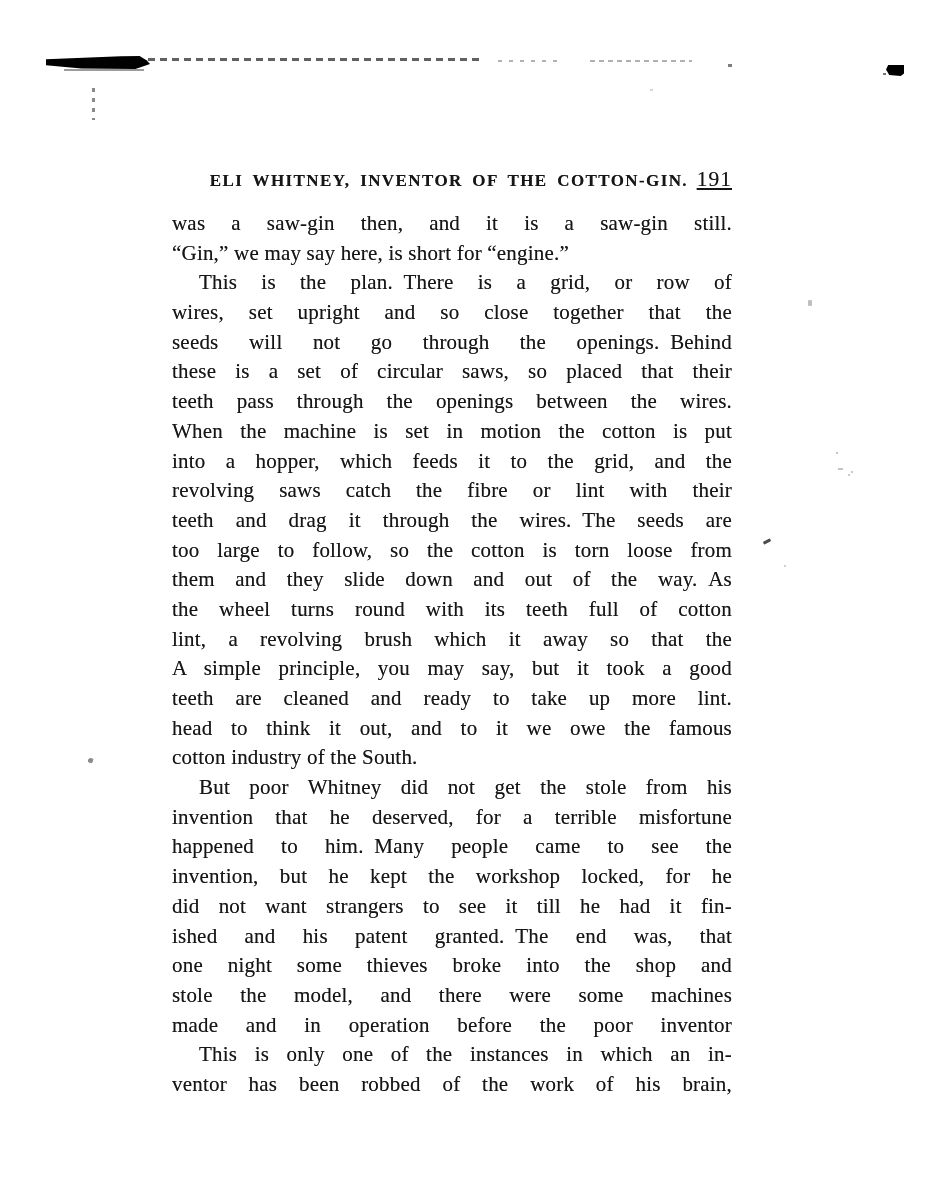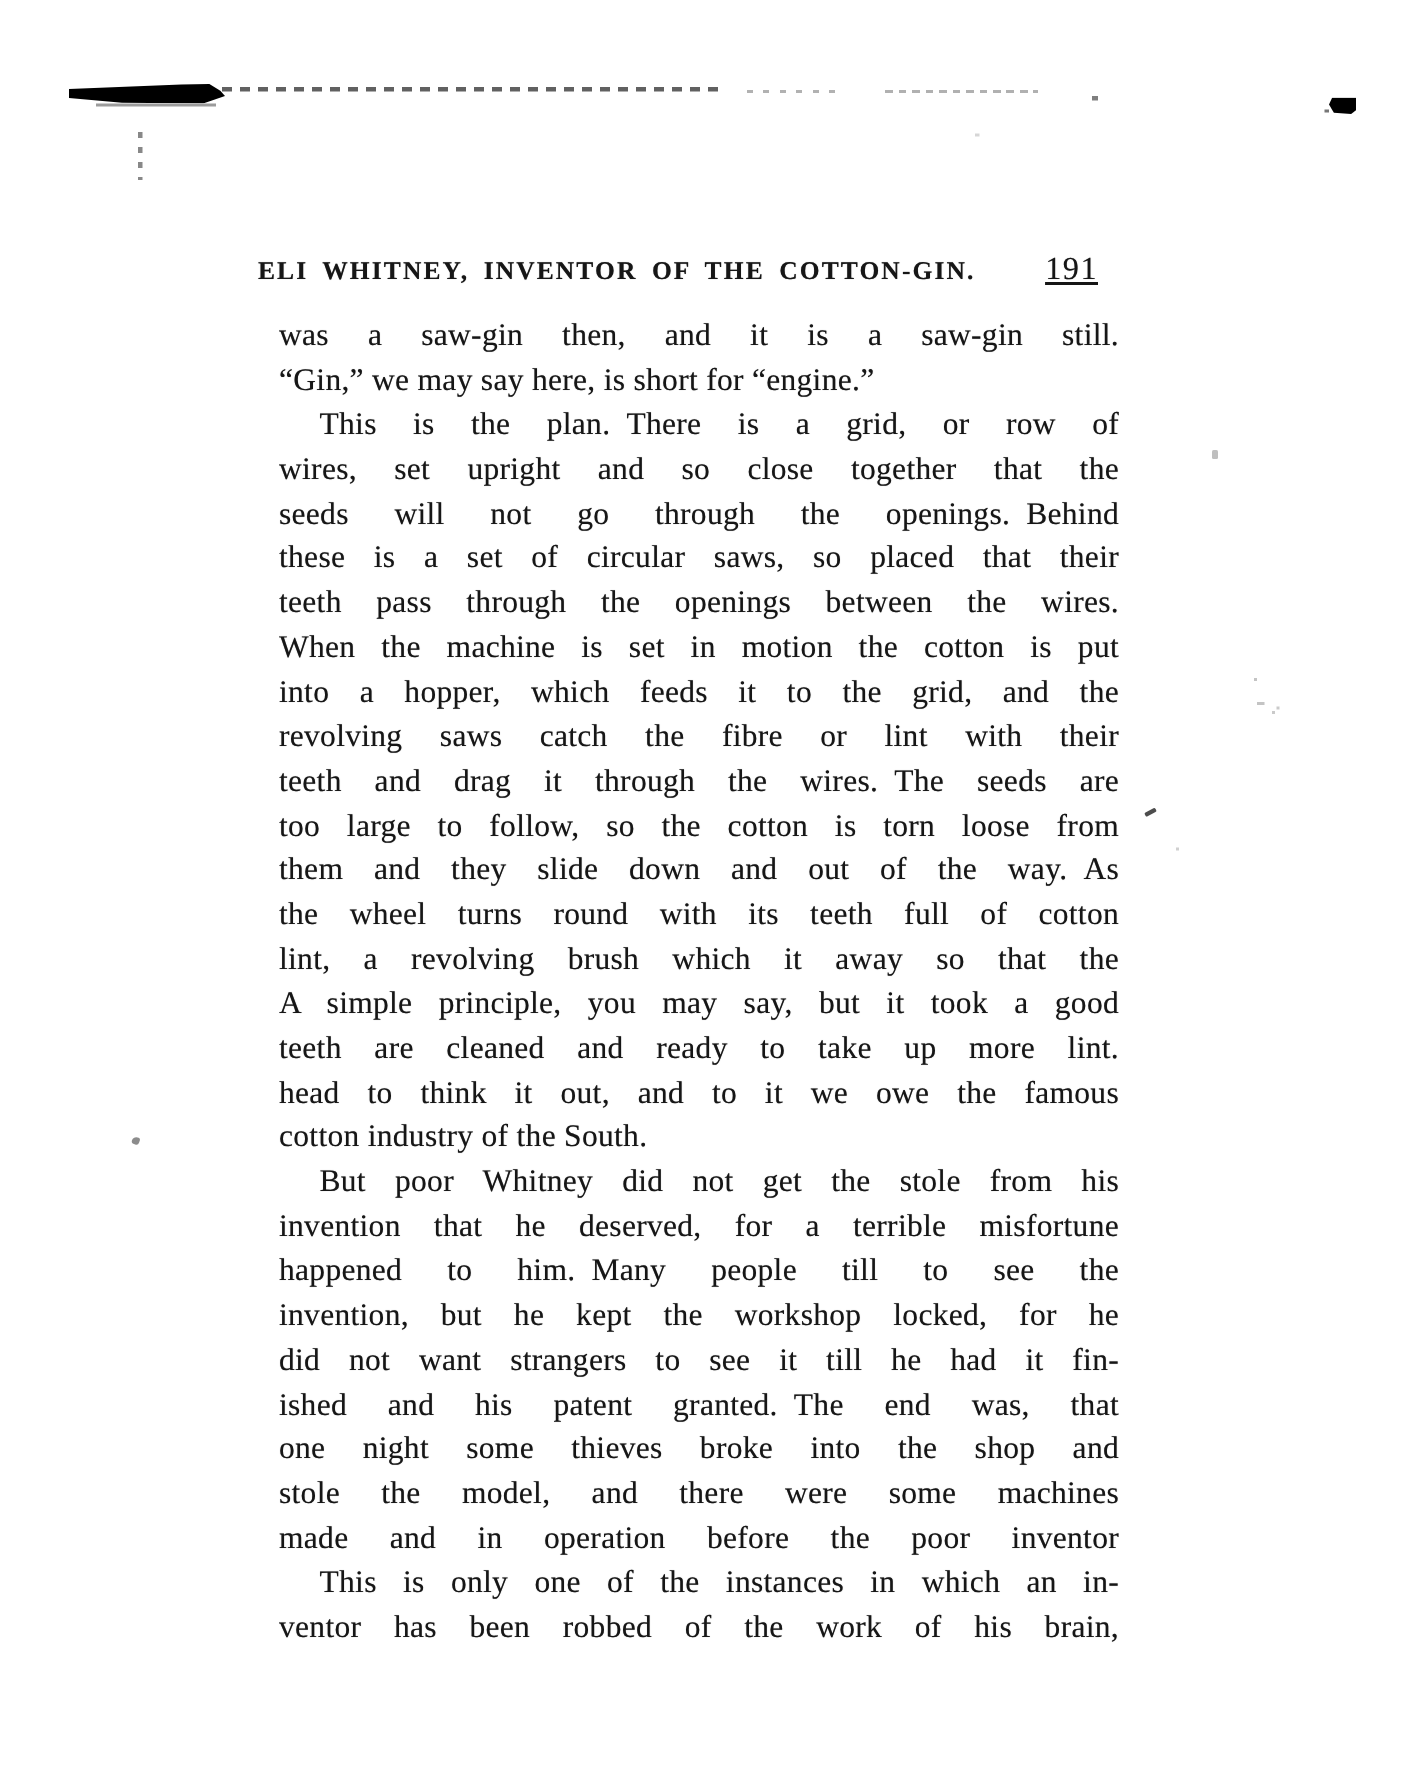"ELI WHITNEY, INVENTOR OF THE" .running-head { text-align: left -> right }
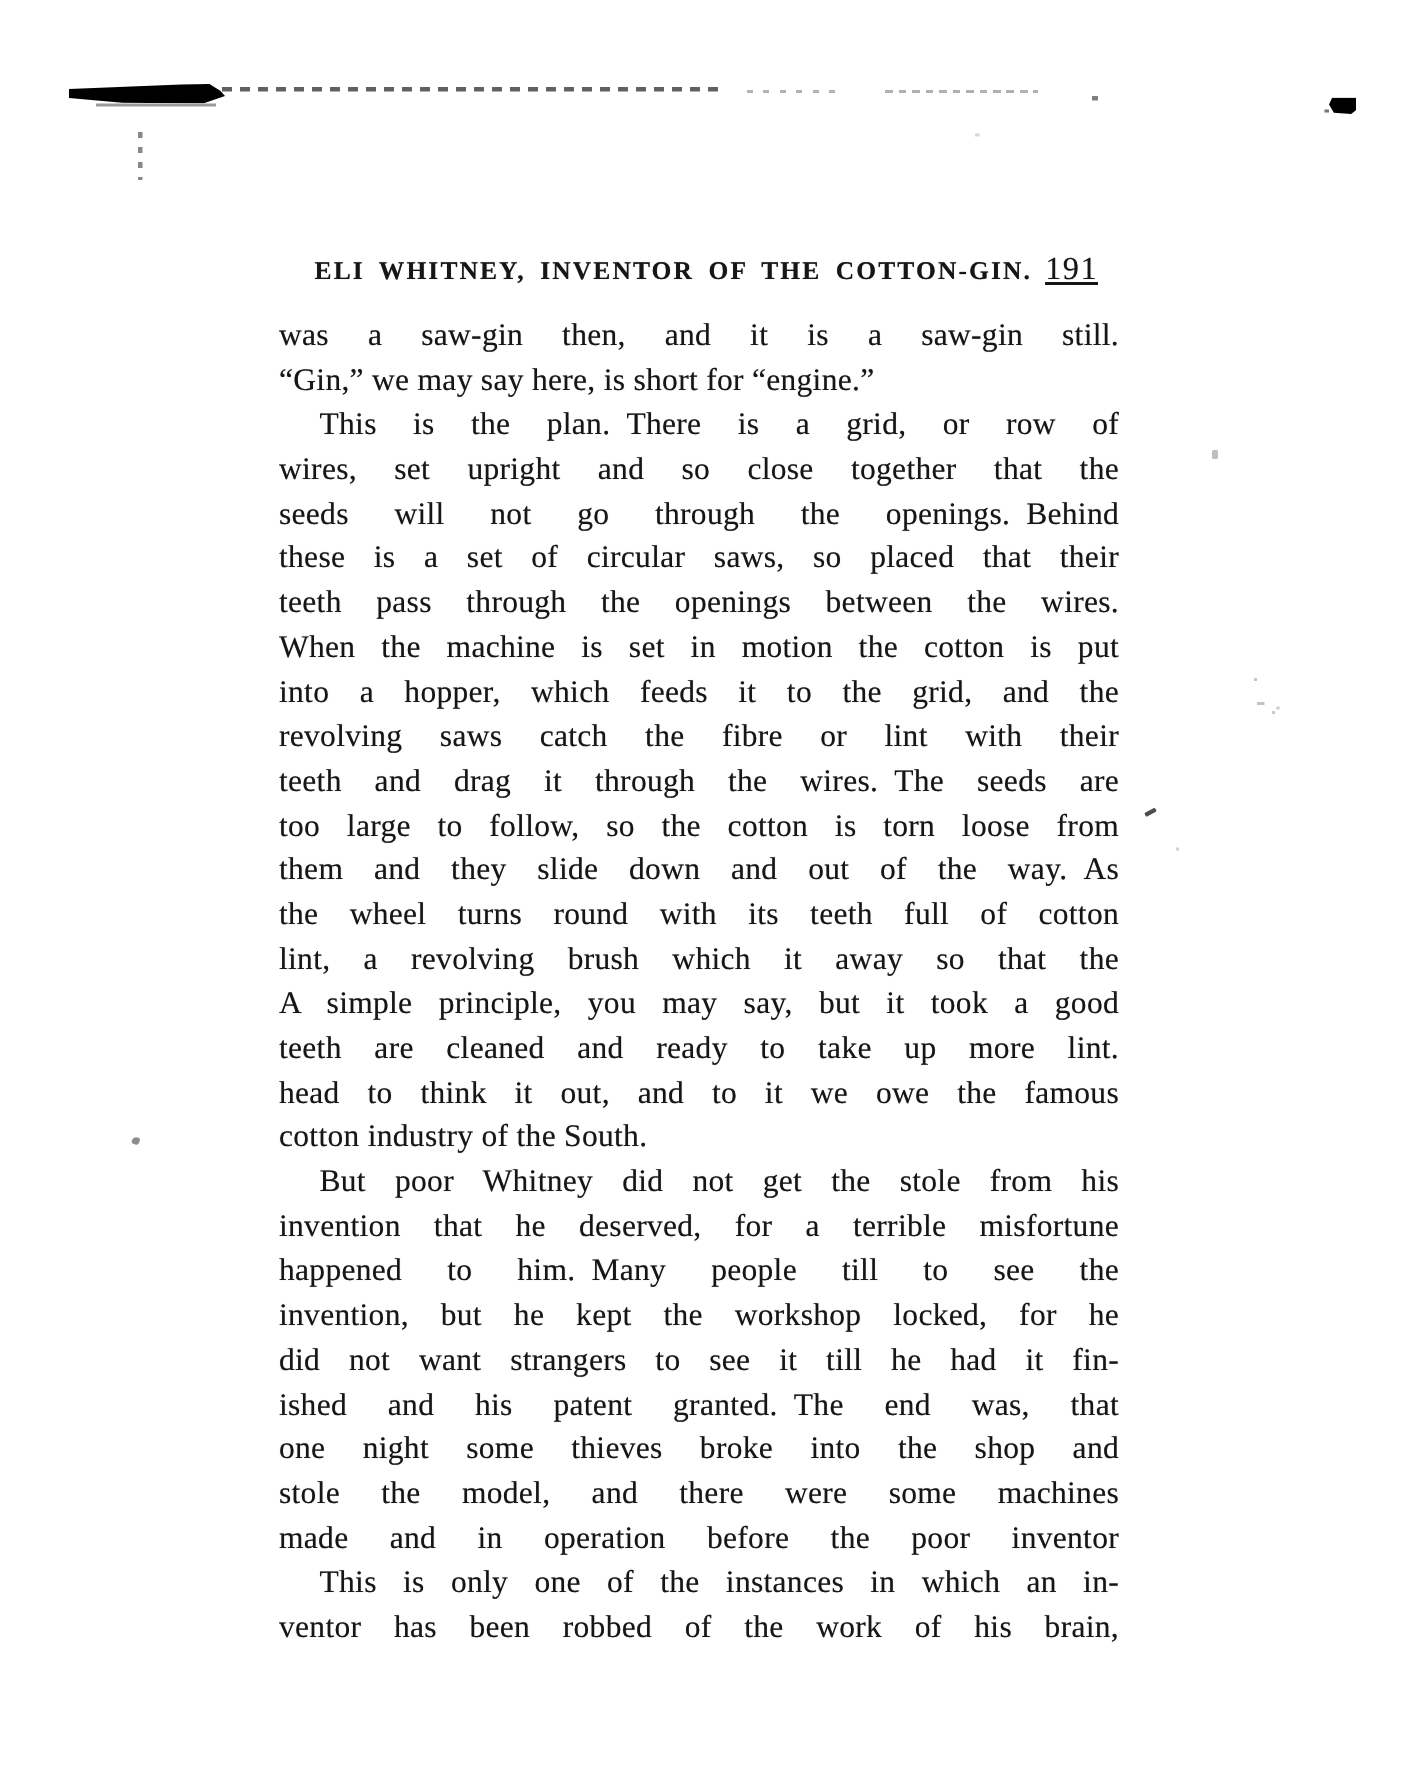"was a saw-gin then, and" .text-block { left: 186px -> 172px }
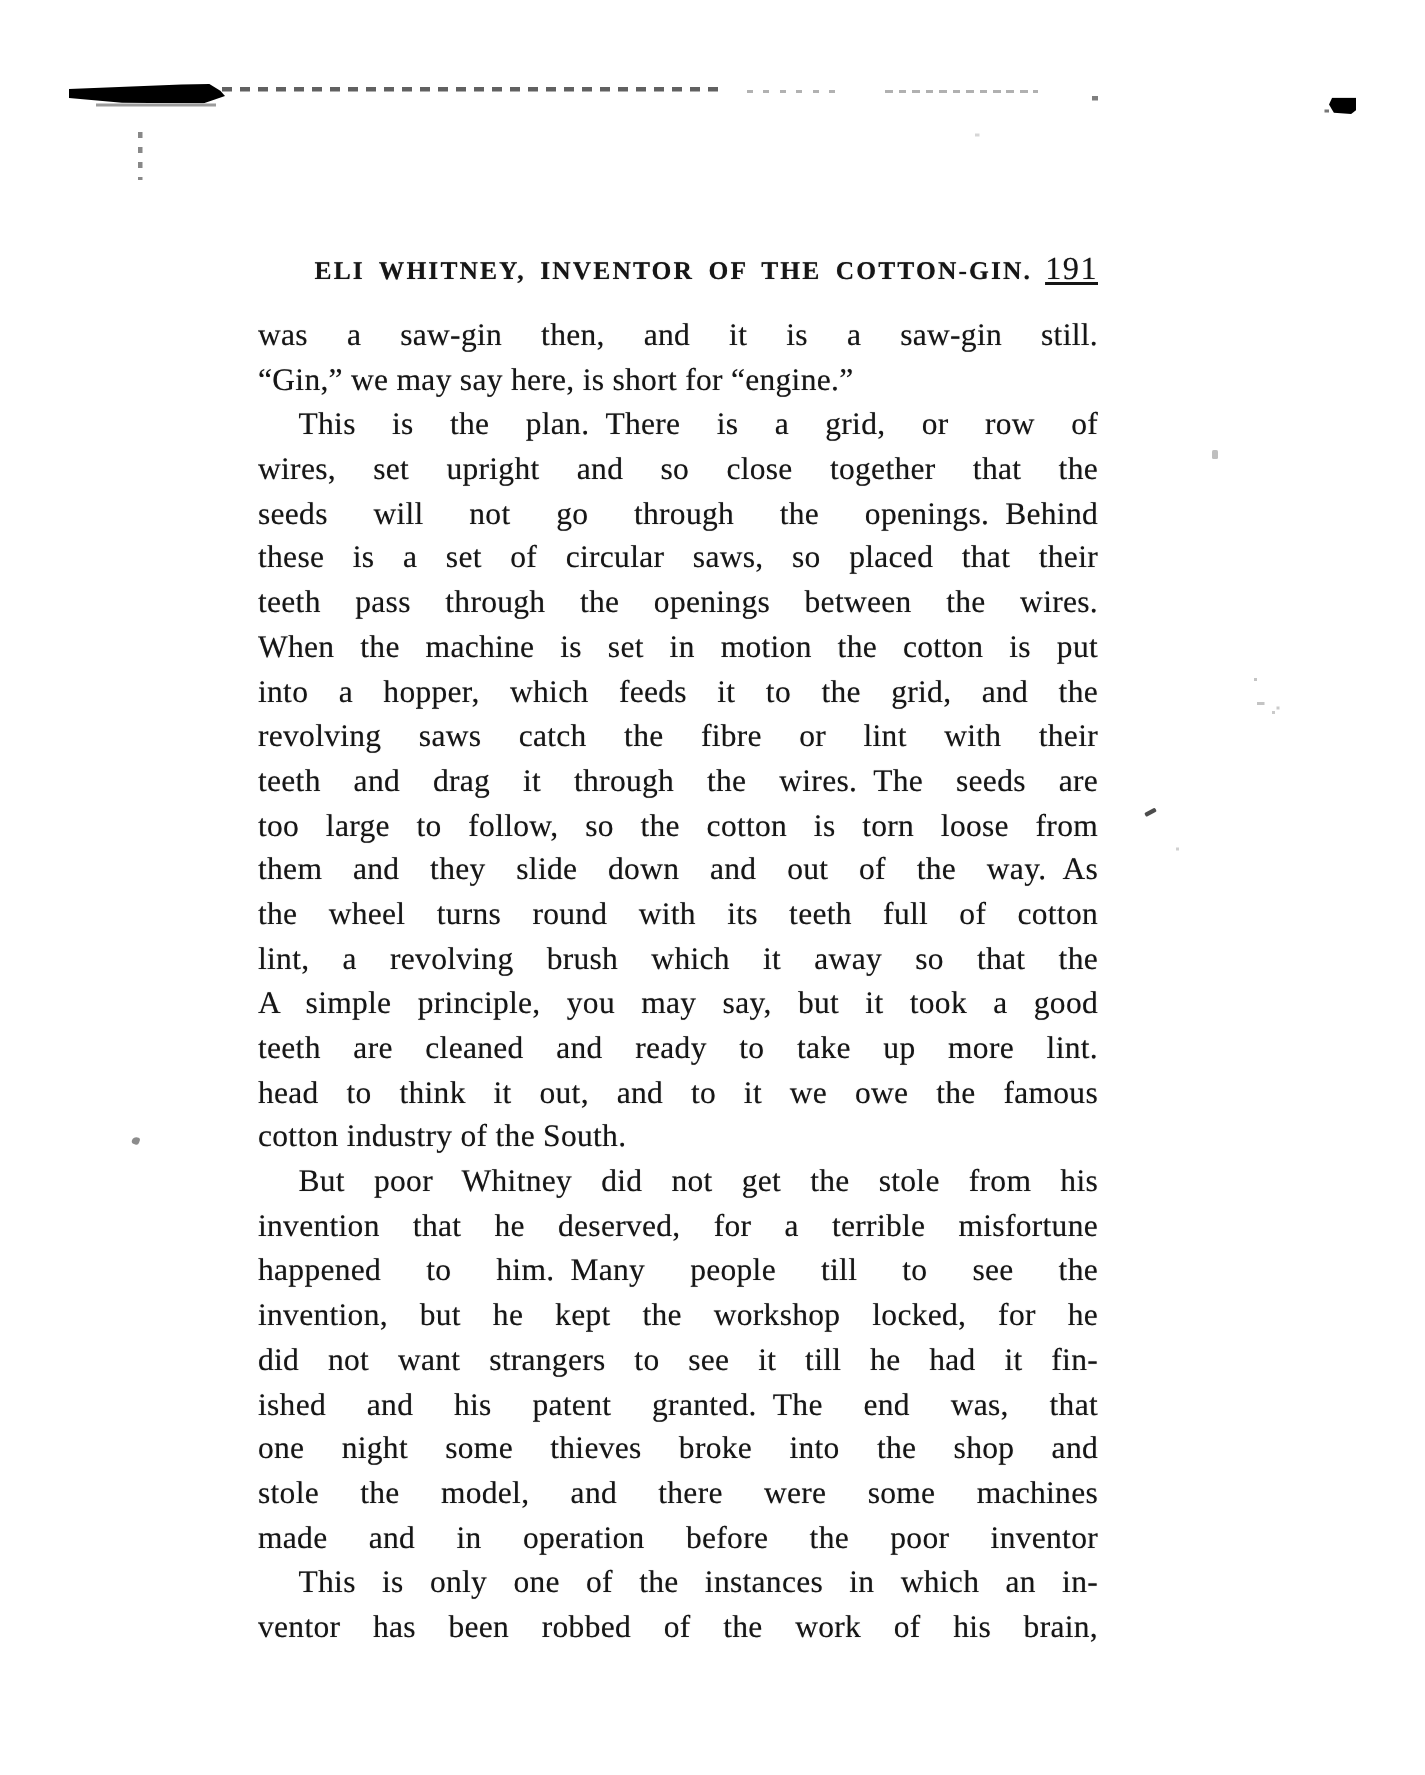"happened to him. Many people" div.line { text: till -> came }
